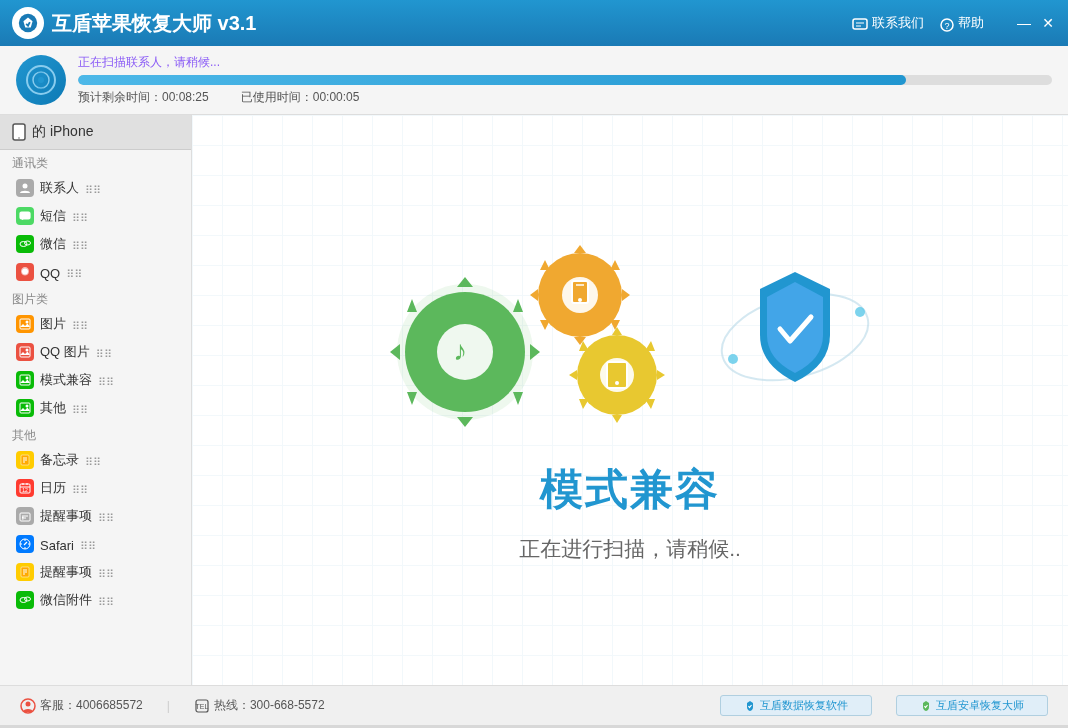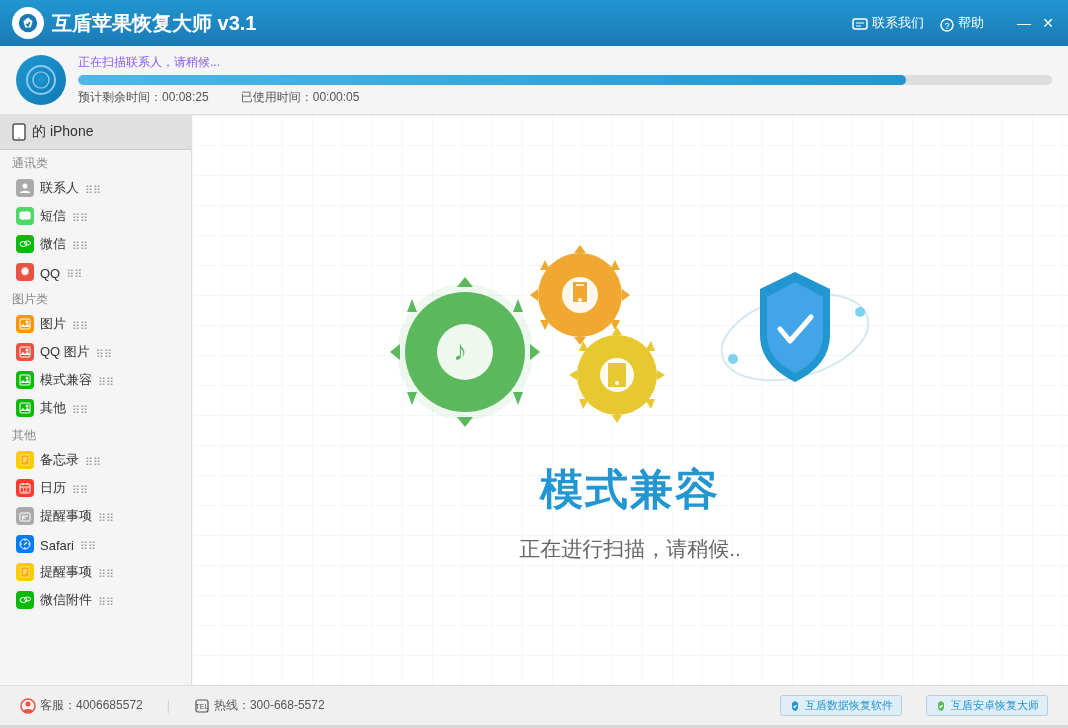"互盾数据恢复软件" .status-badge { padding: 2px 8px -> 2px 23px }
